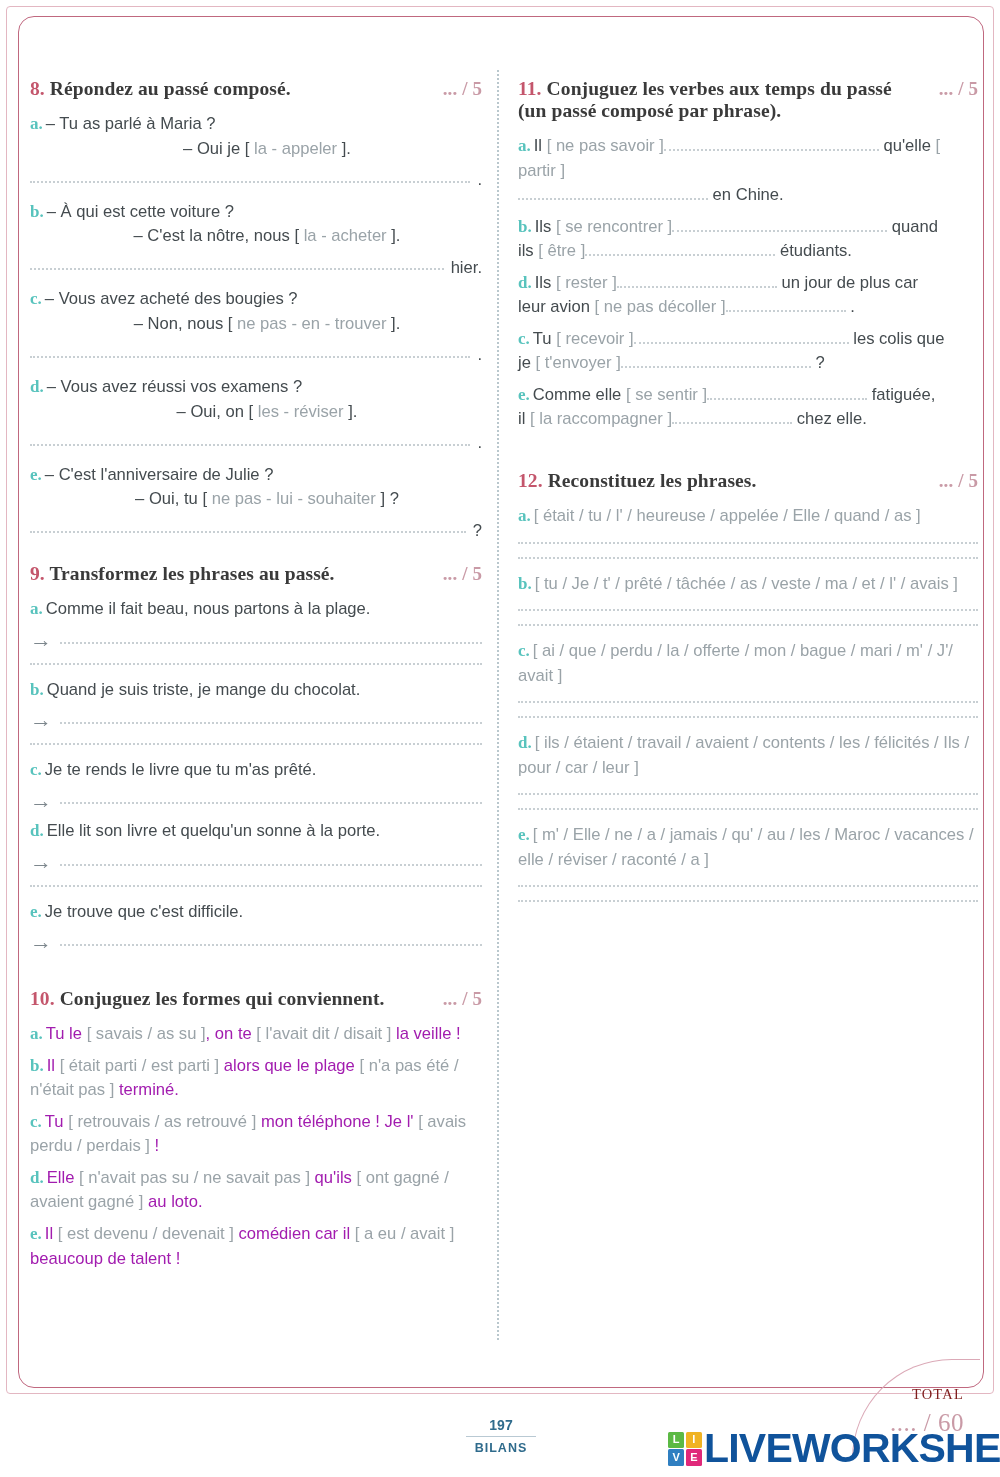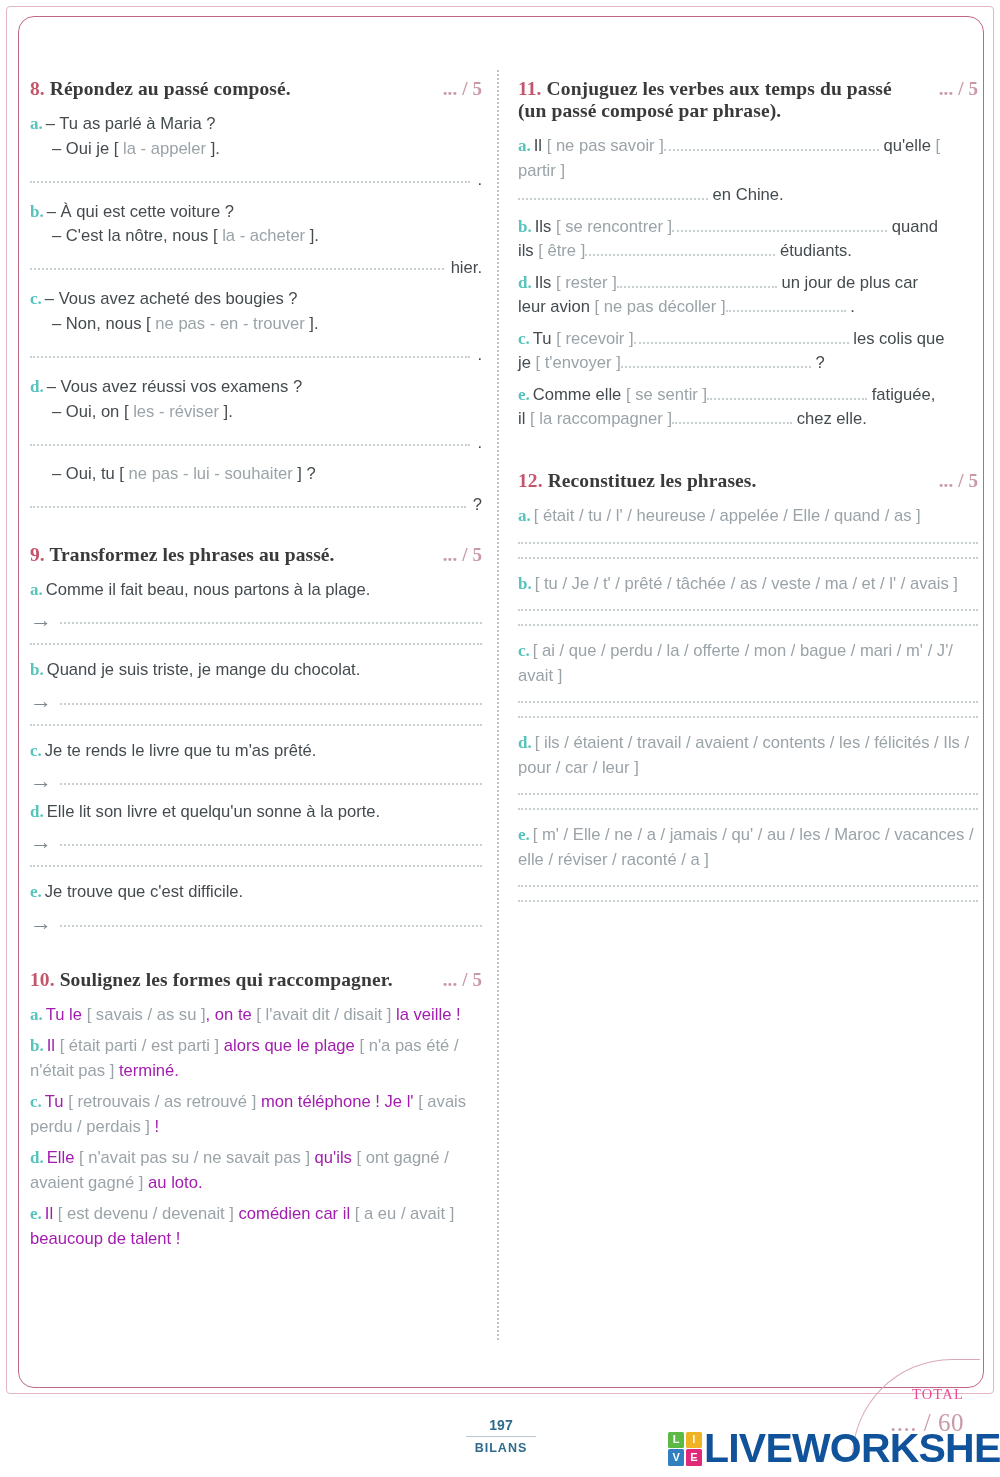"– Oui je [ la" .indent { text-align: none -> center }
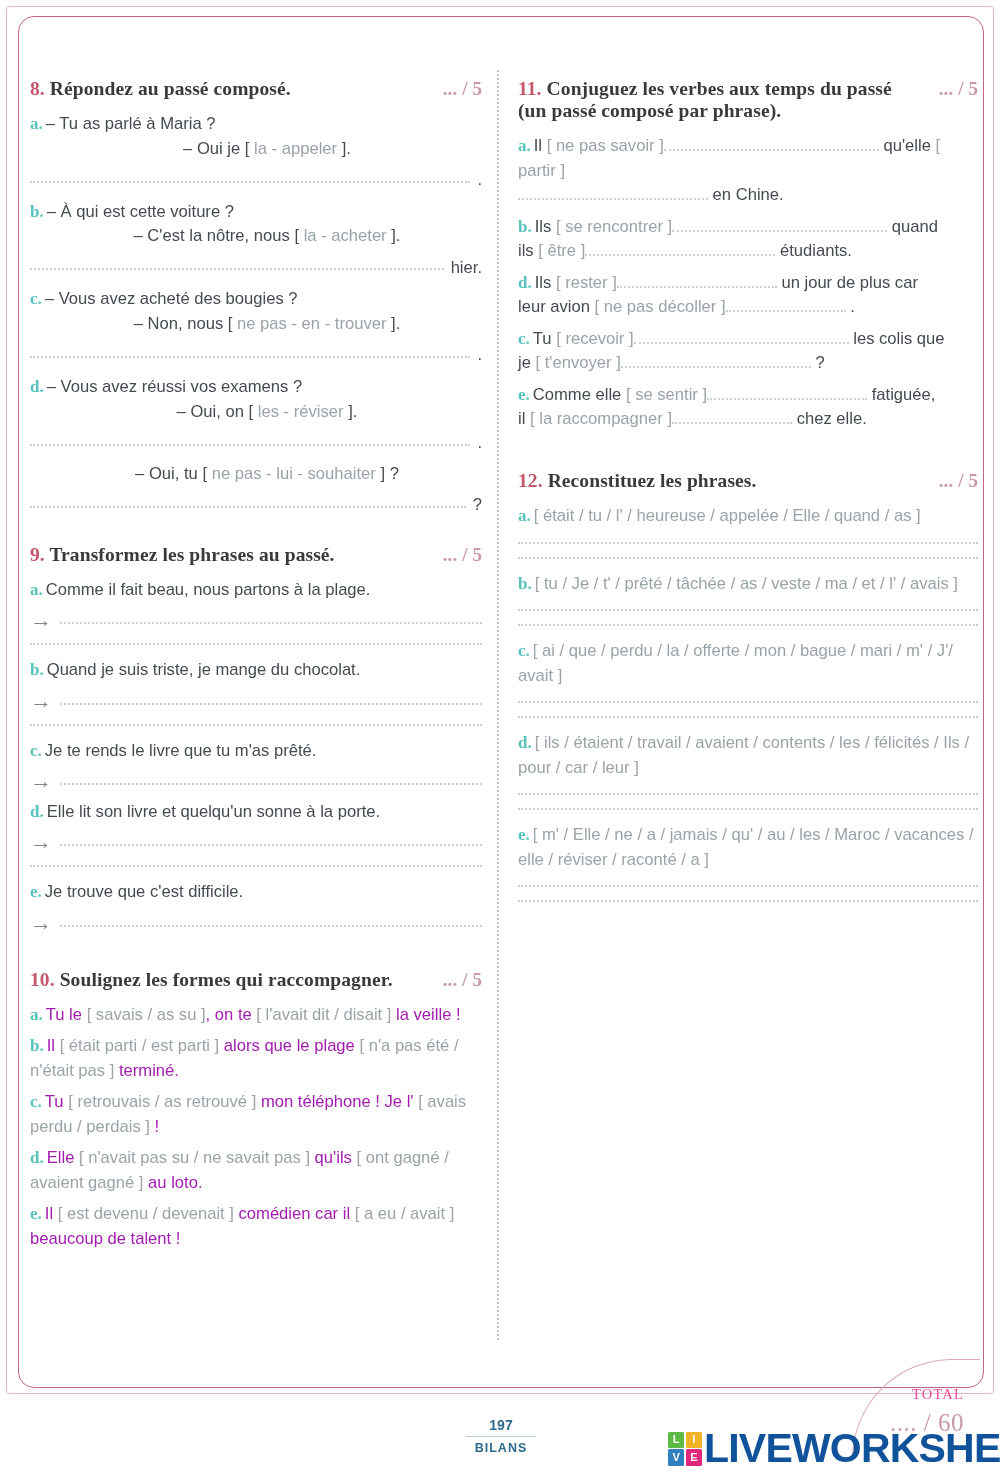"e. – C'est l'anniversaire de" div { html: none -> <div><span>e.</span><span>– C'est l'anniversaire de Julie ?</span></div> }
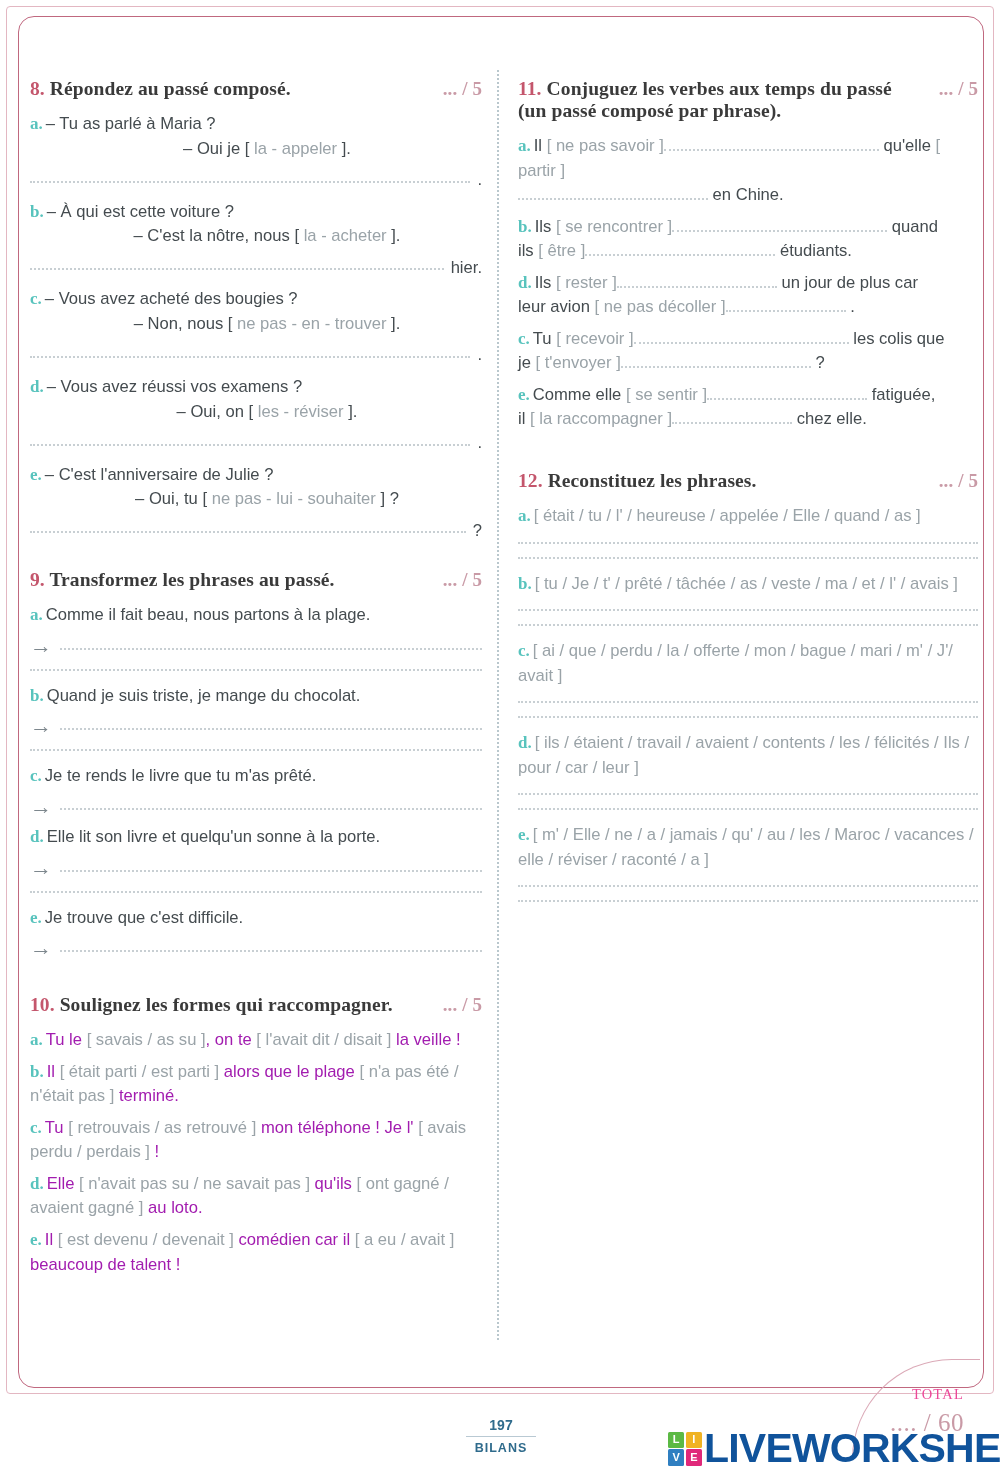"9. Transformez les phrases au" div { margin-top: 30px -> 24px }
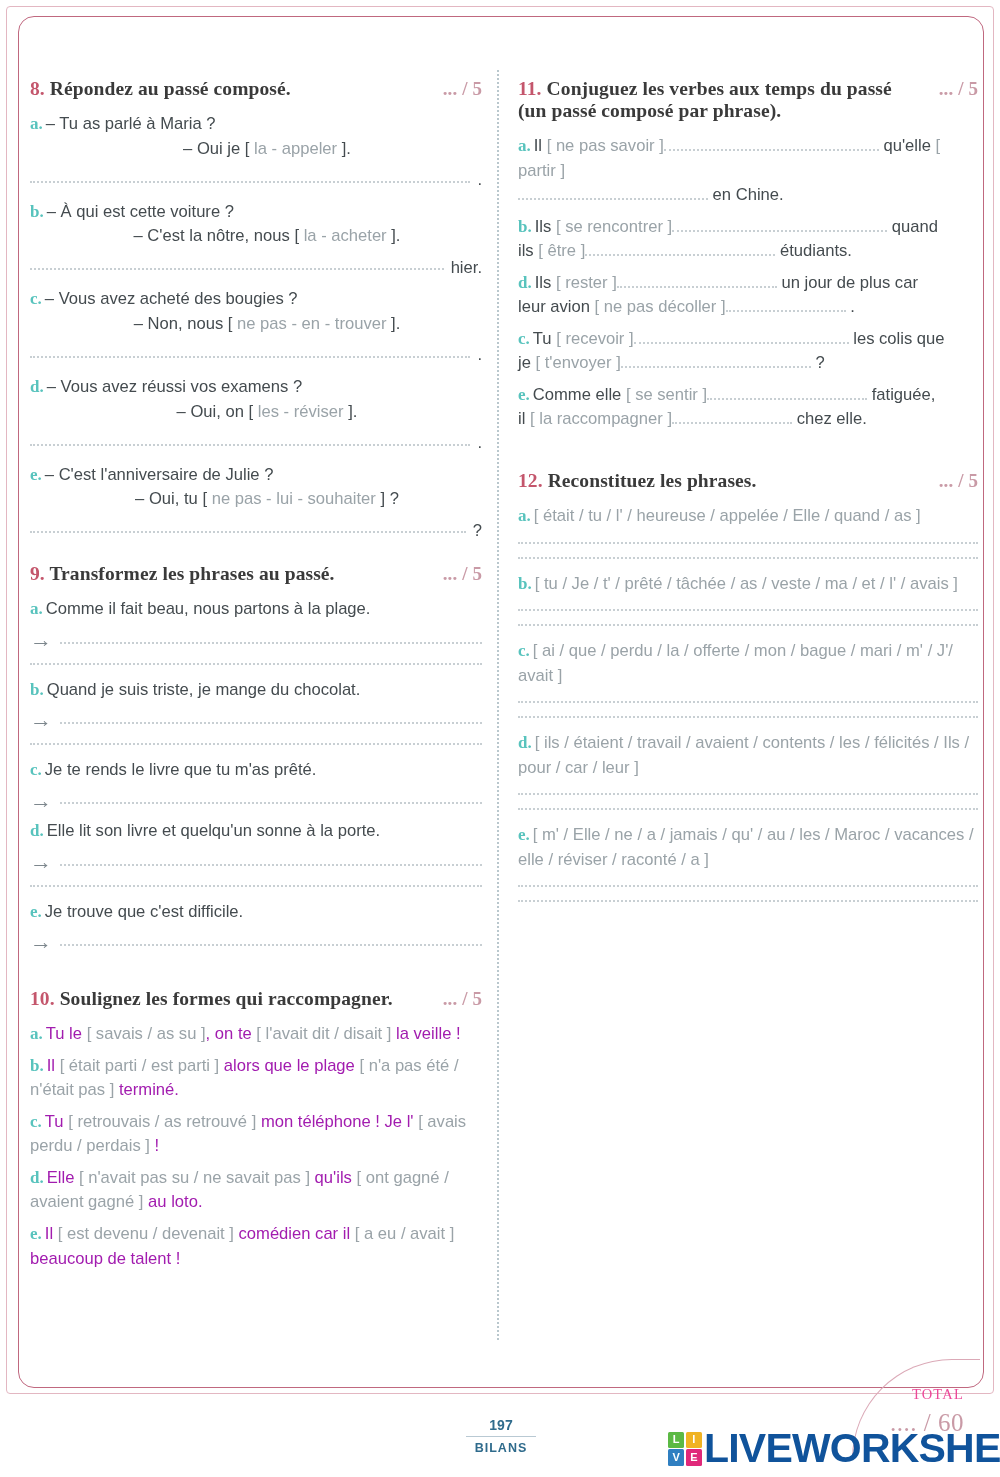"Soulignez les formes qui raccompagner." span { text: Soulignez les formes qui raccompagner -> Conjuguez les formes qui conviennent }
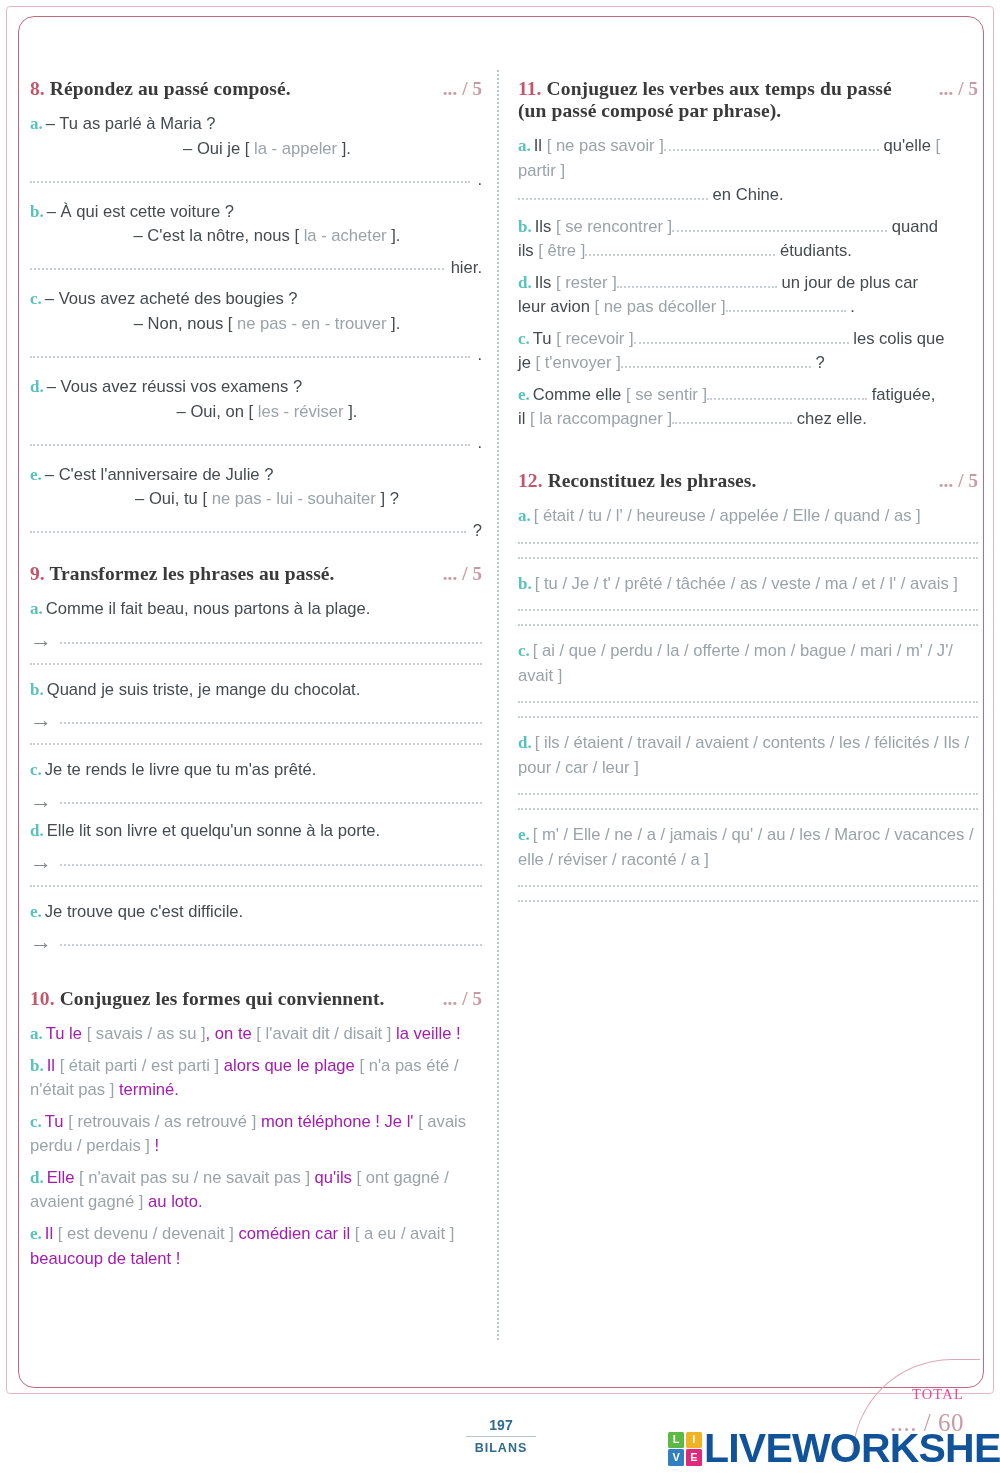"TOTAL" .total-label { color: #ec4899 -> #7f1d1d }
